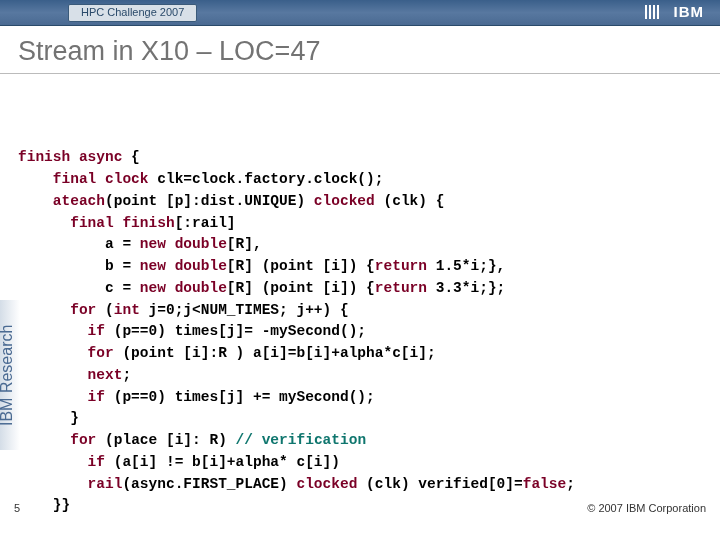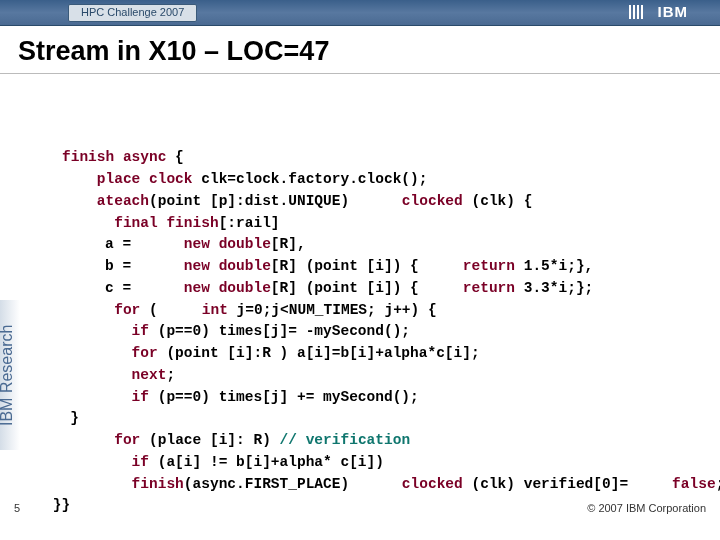"IBM" .header-logo { right: 32px -> 16px }
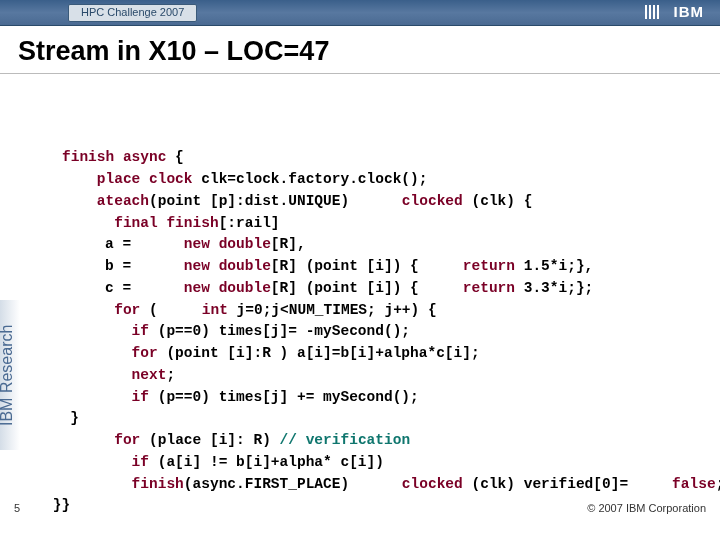"Stream in X10 – LOC=47" .title-area h1 { color: #000000 -> #737373; font-weight: 700 -> 400 }
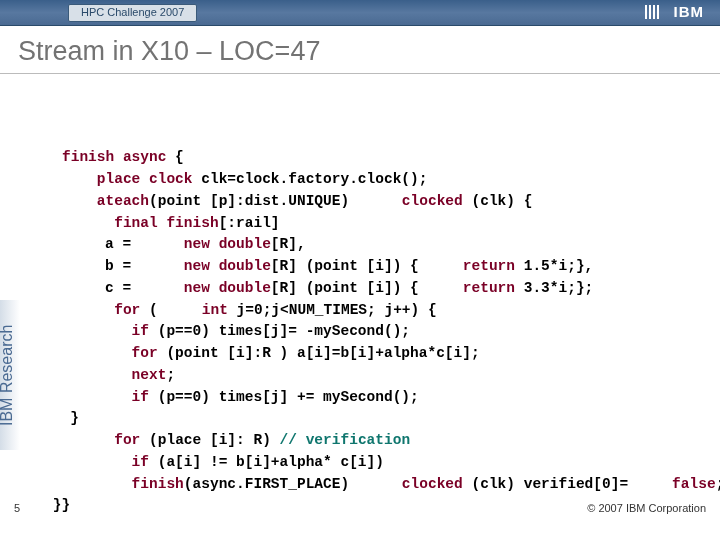"finish async" .kw { margin-left: 44px -> none }
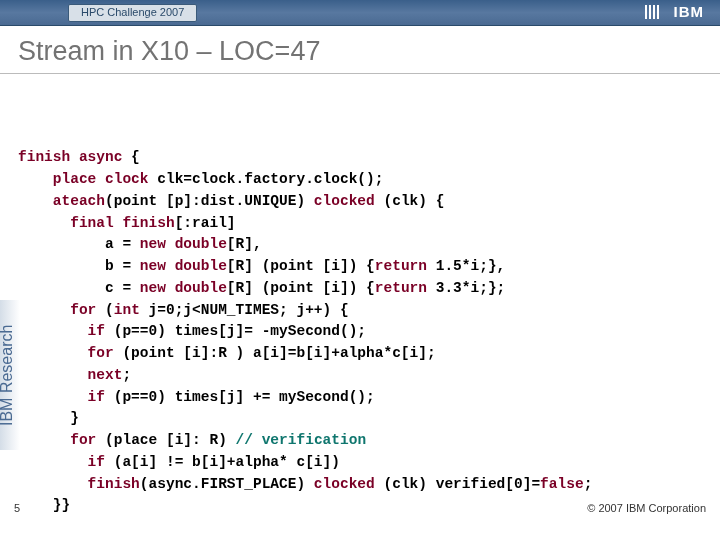"place clock" span.kw { text: place -> final }
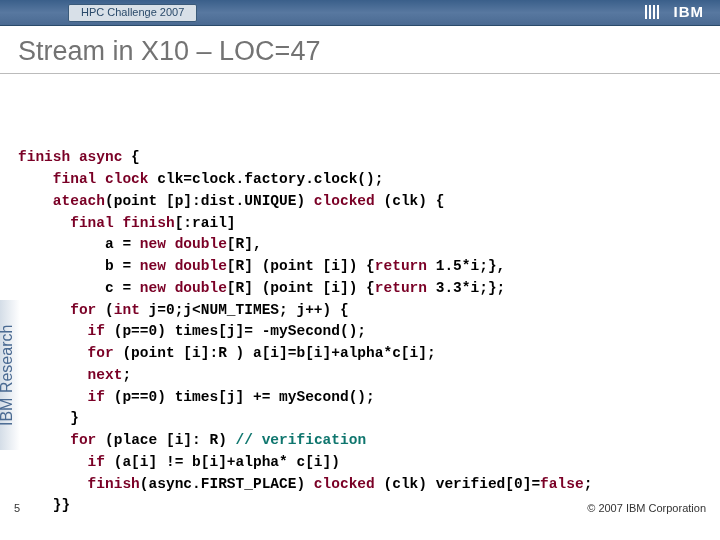"finish" span.kw { text: finish -> rail }
